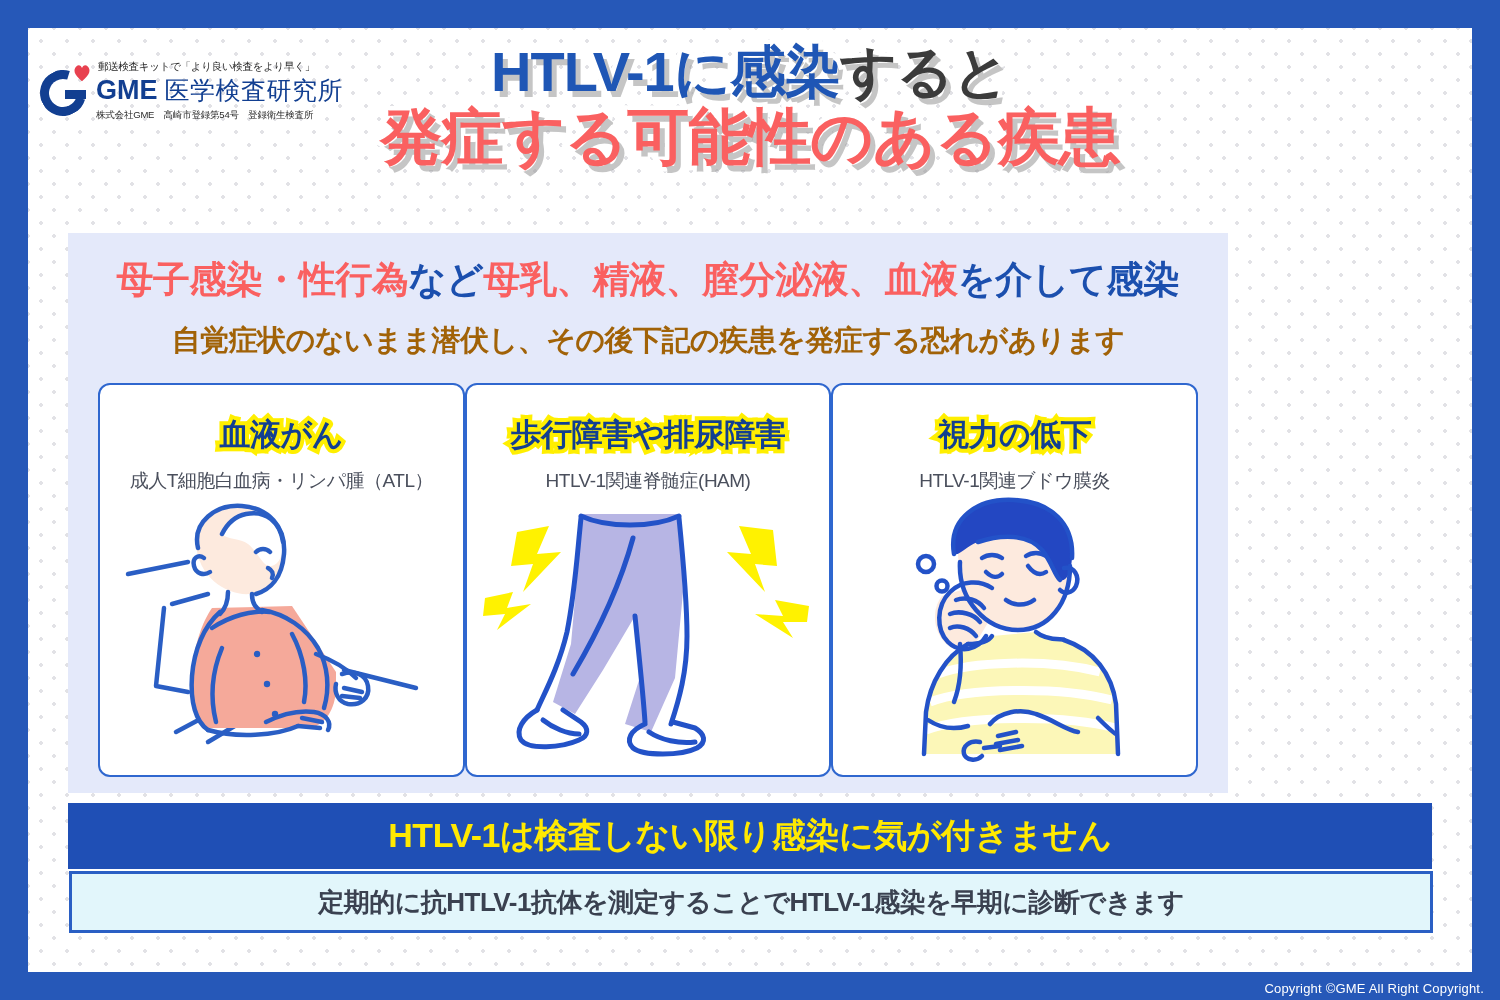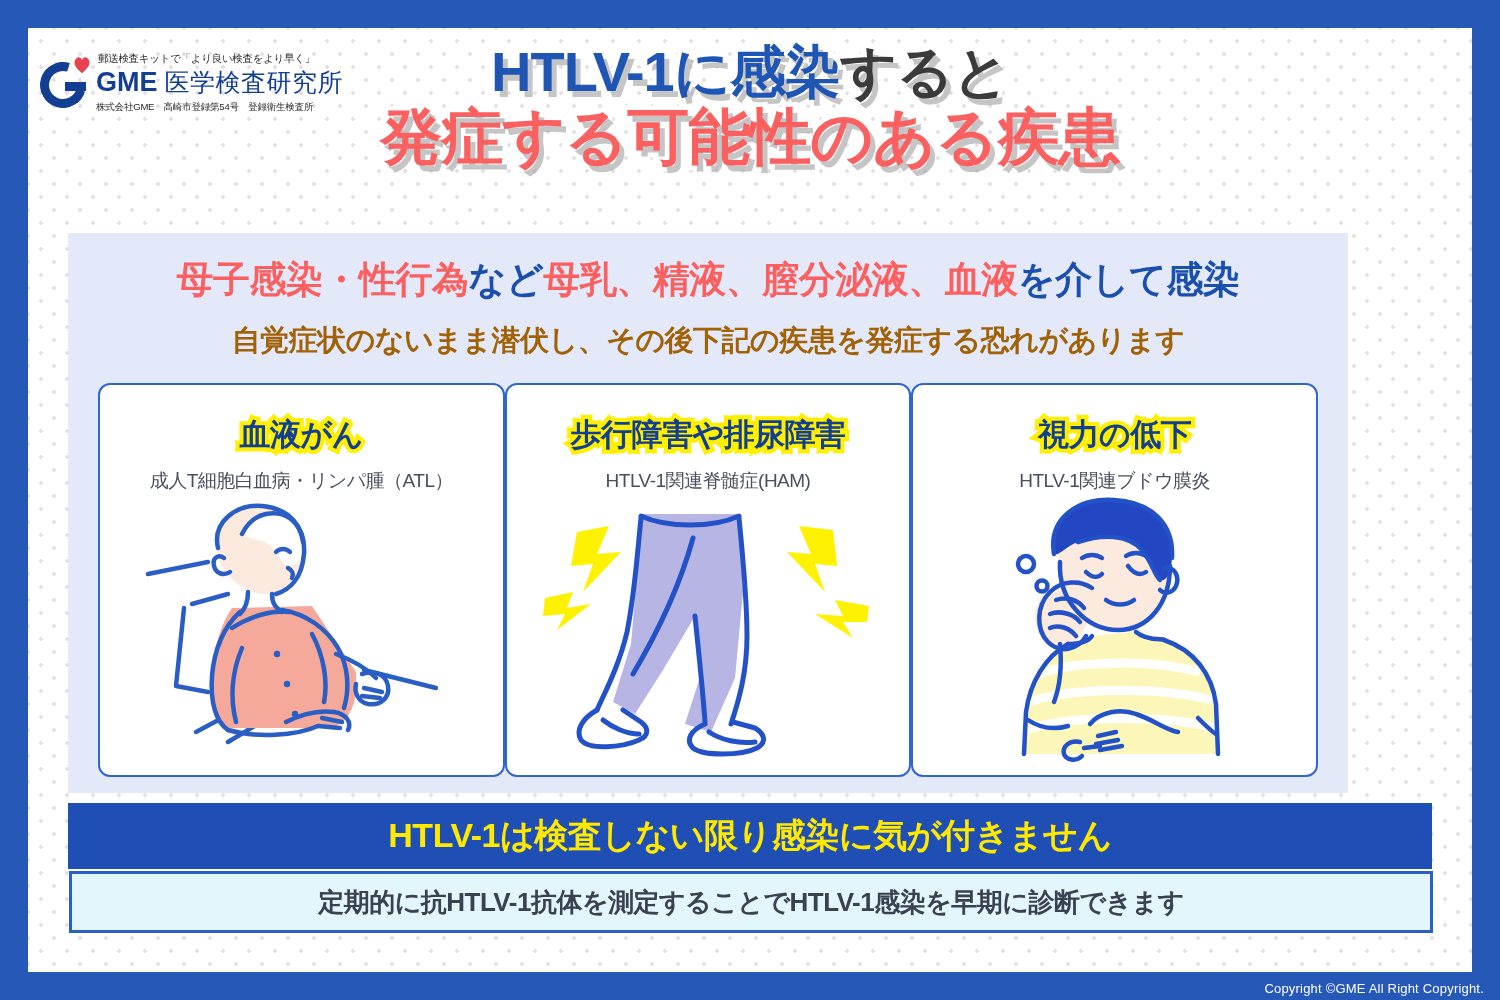"郵送検査キットで「より良い検査をより早く」" .logo { top: 16px -> 24px }
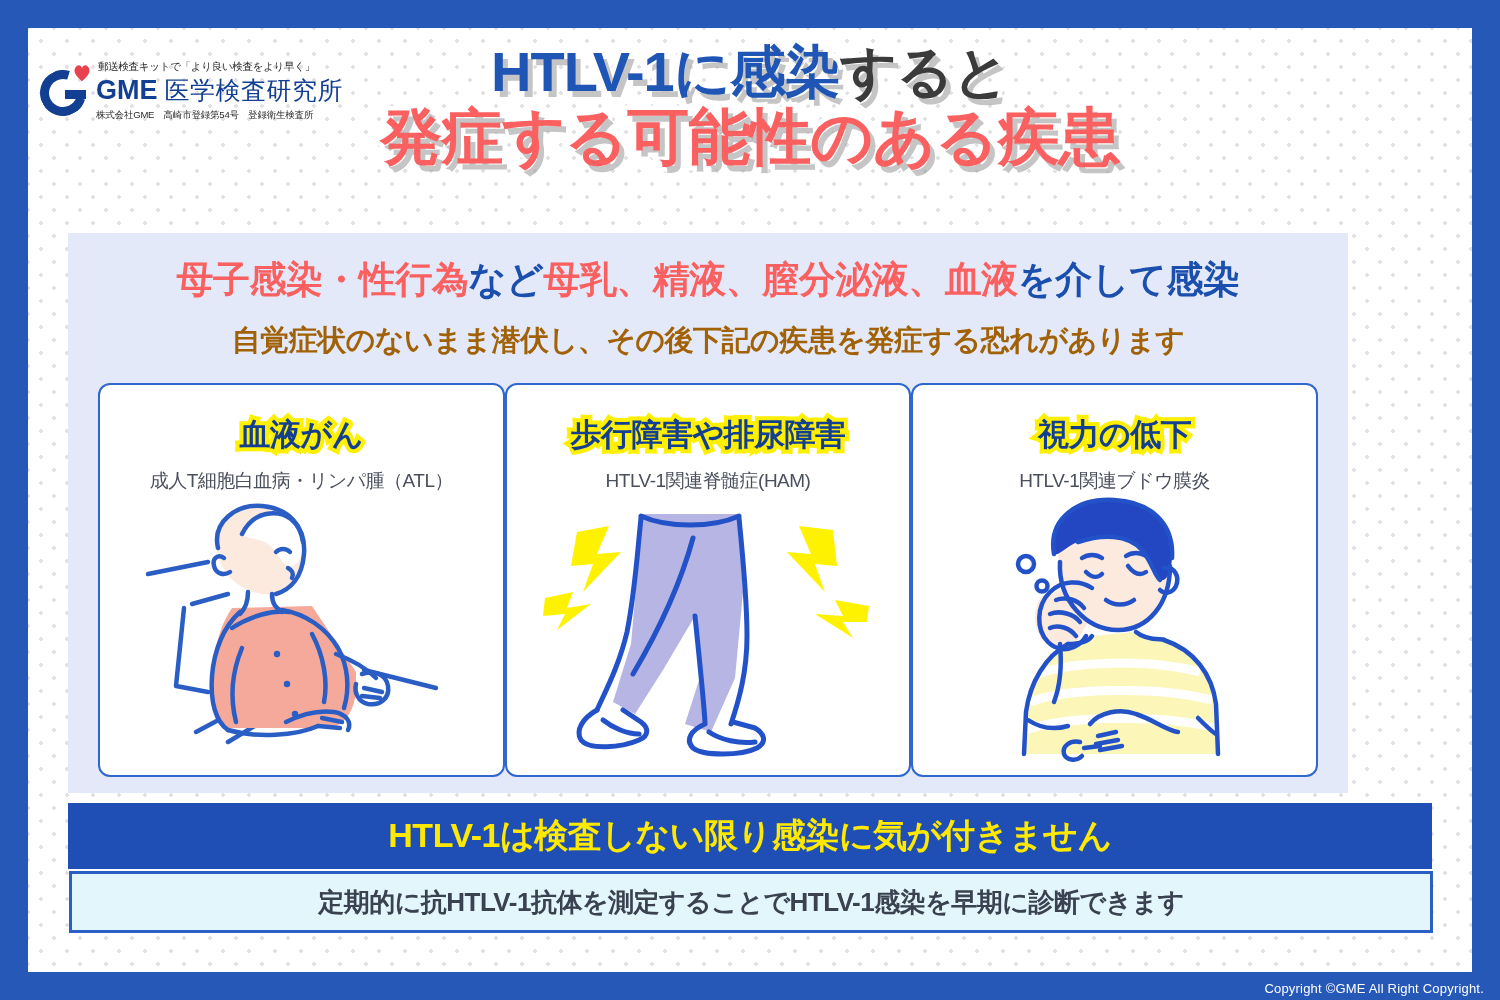"母子感染・性行為など母乳、精液、膣分泌液、血液を介して感染" .panel { width: 1280px -> 1160px }
